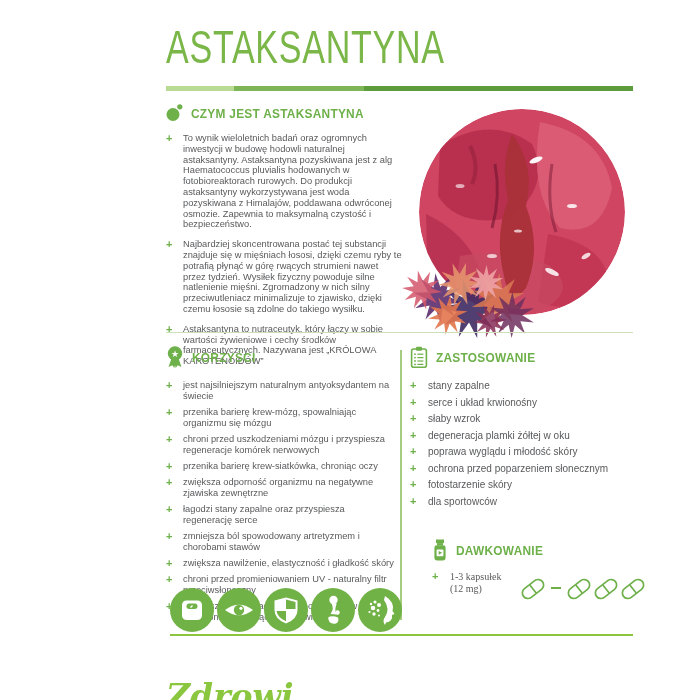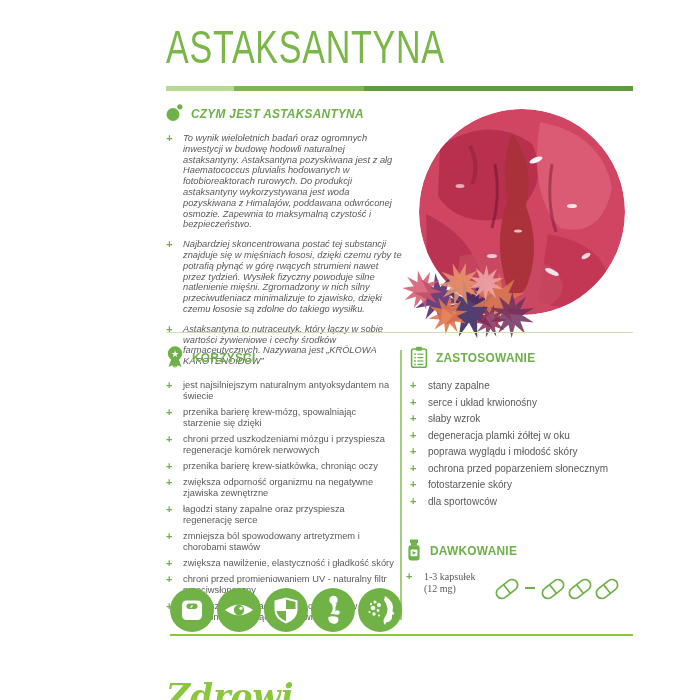"CZYM JEST ASTAKSANTYNA" .what { font-style: italic -> none }
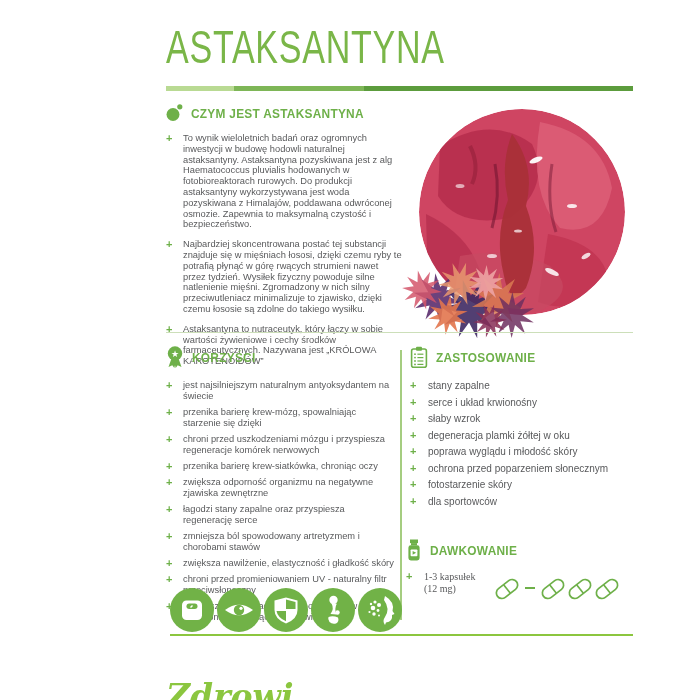"przenika barierę krew-mózg, spowalniając" span { text: starzenie się dzięki -> organizmu się mózgu }
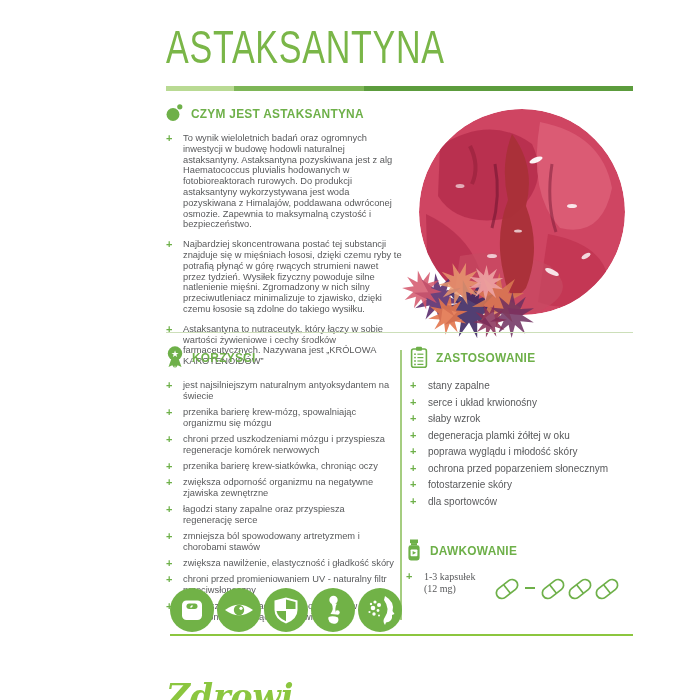"DAWKOWANIE" .dosage { left: 358px -> 384px }
